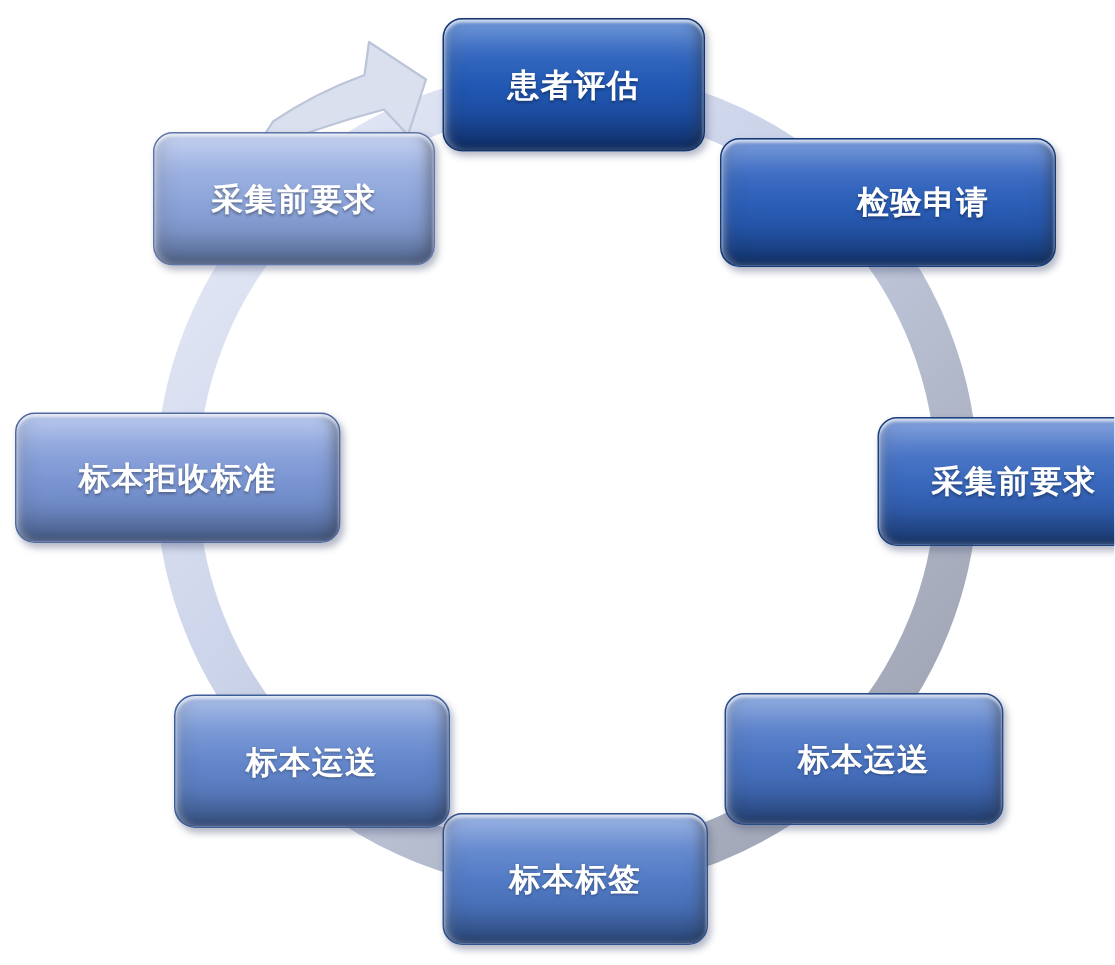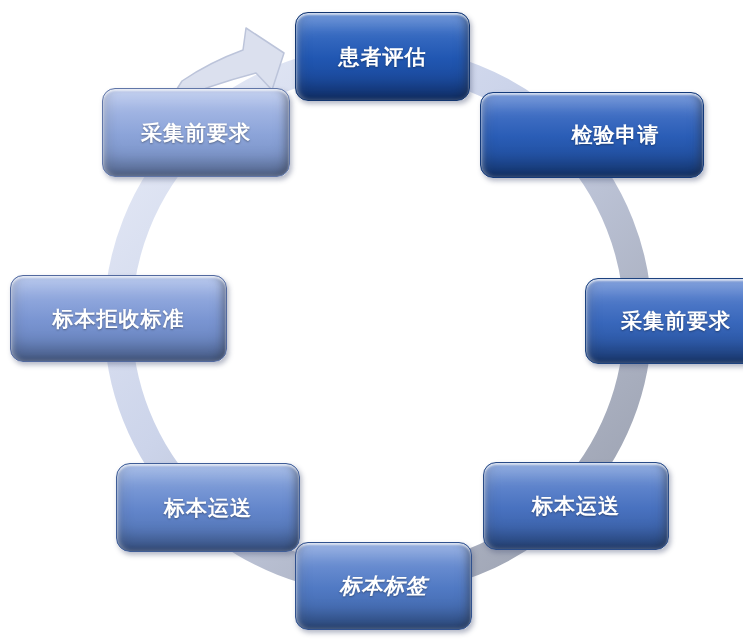"标本标签" .n5 { font-style: italic -> none }
